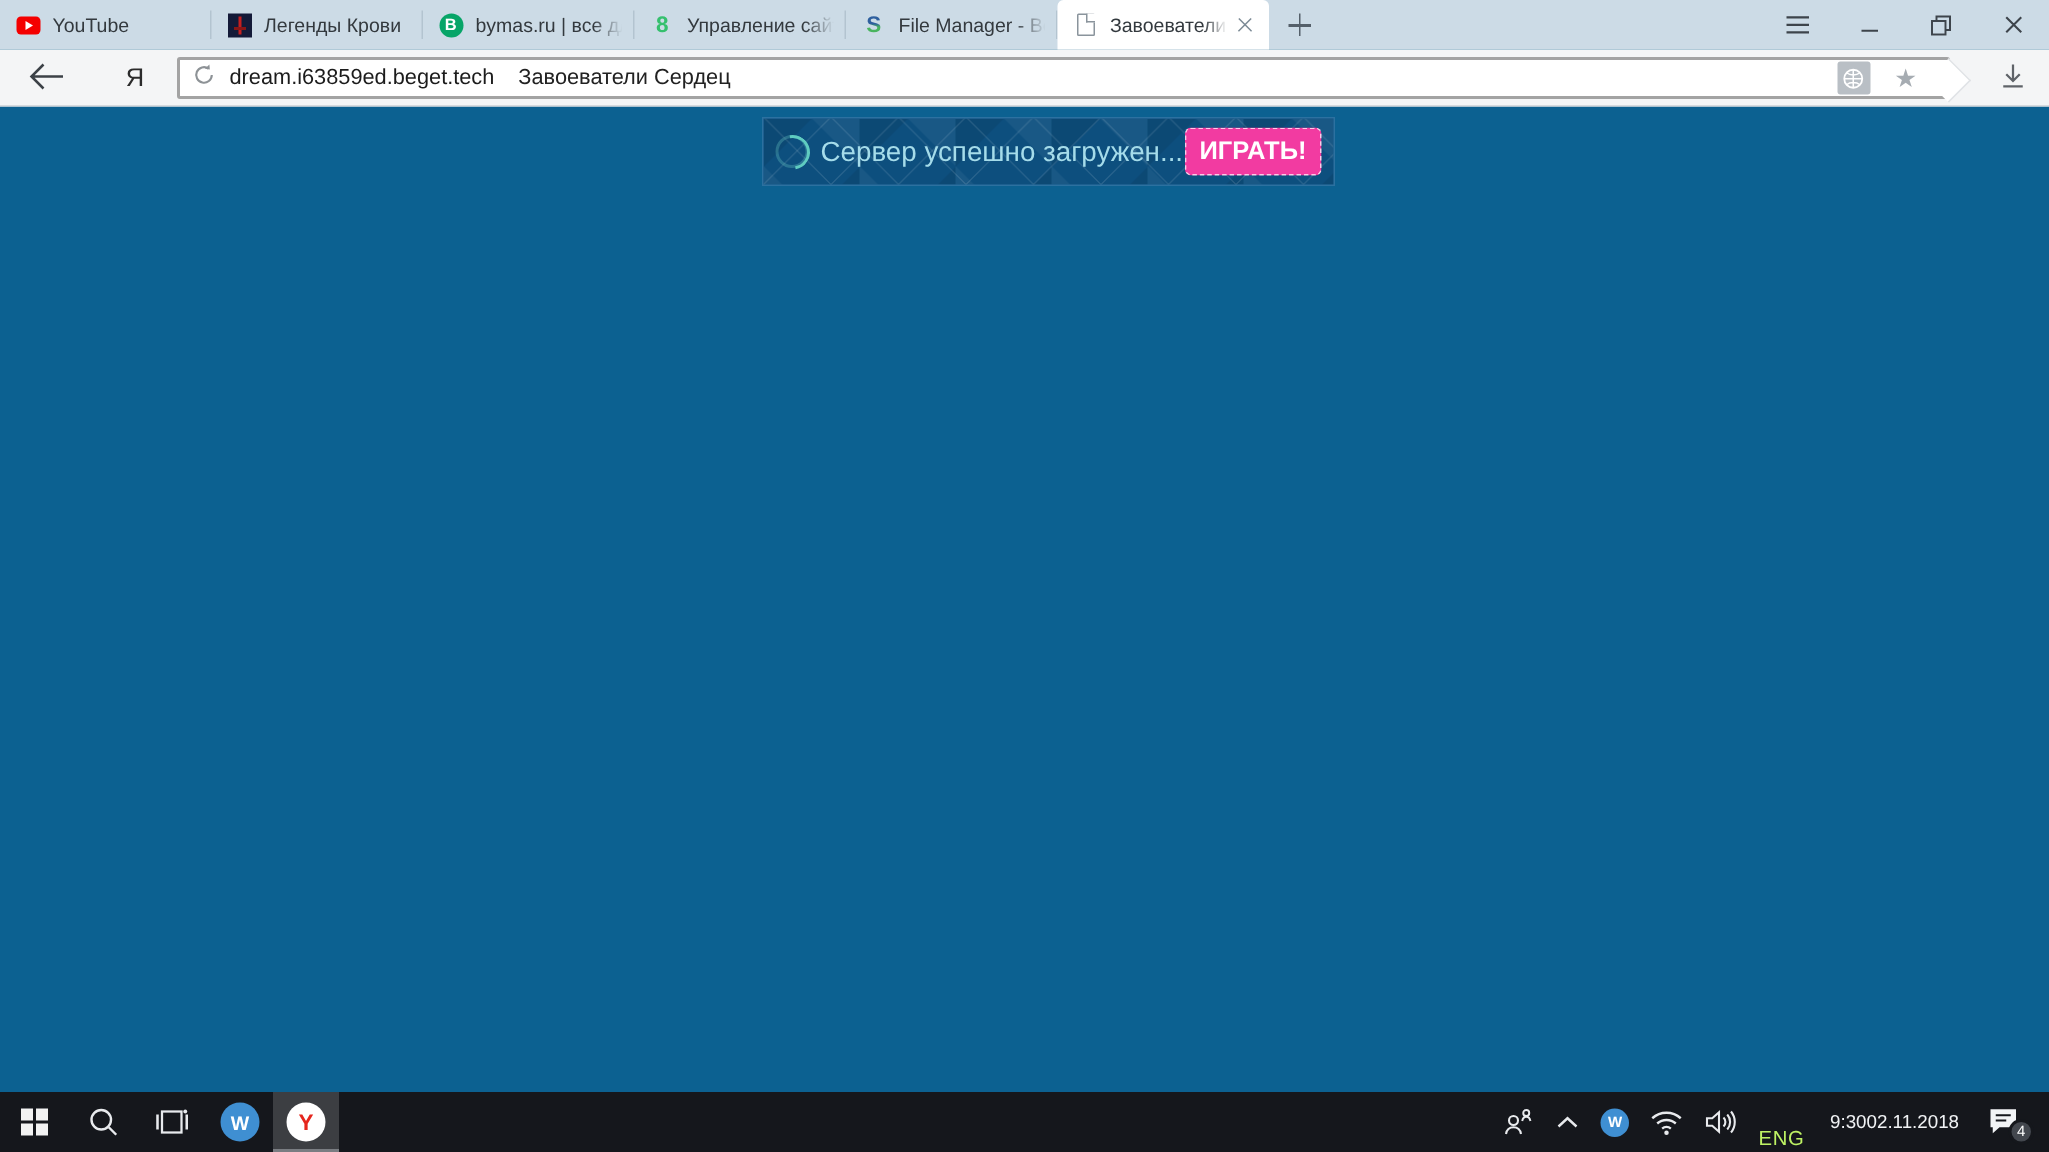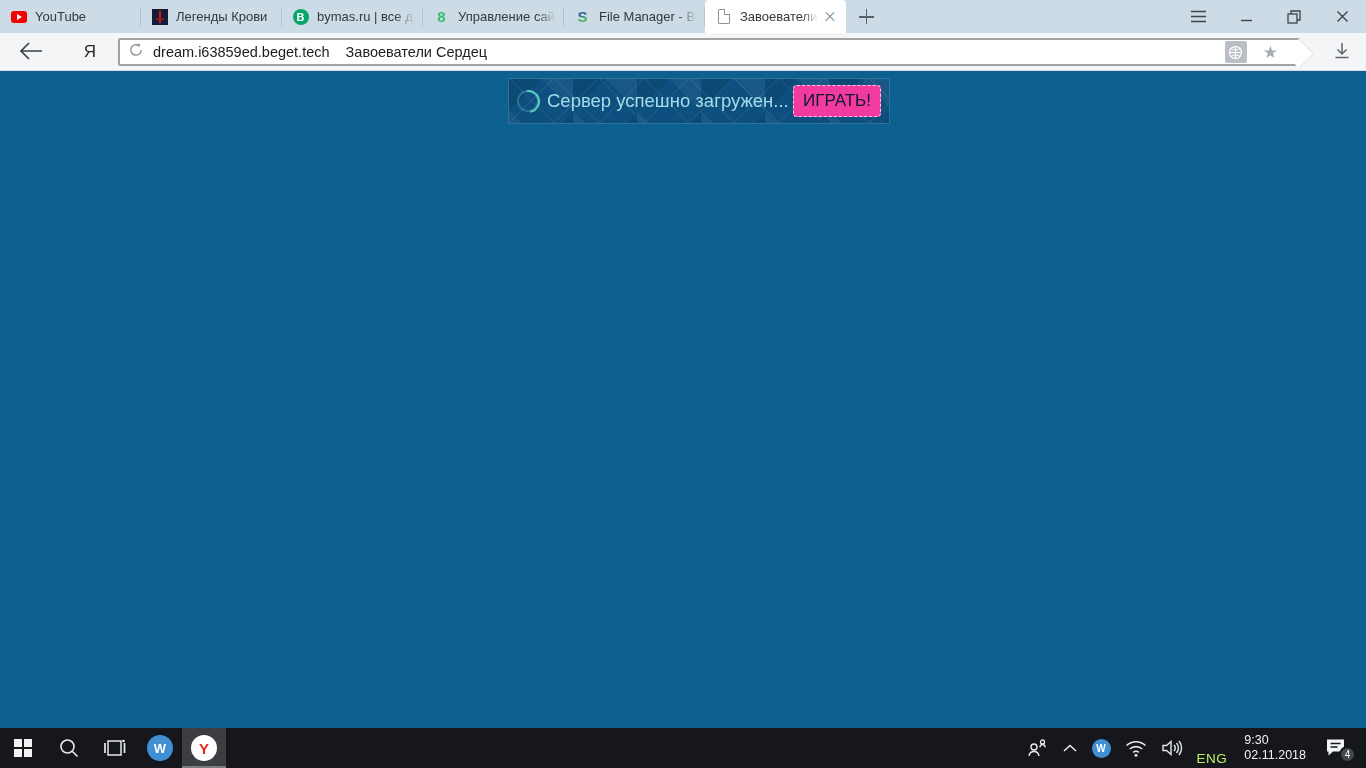"ИГРАТЬ!" .play-btn { color: #0f172a -> #ffffff; font-weight: normal -> bold }
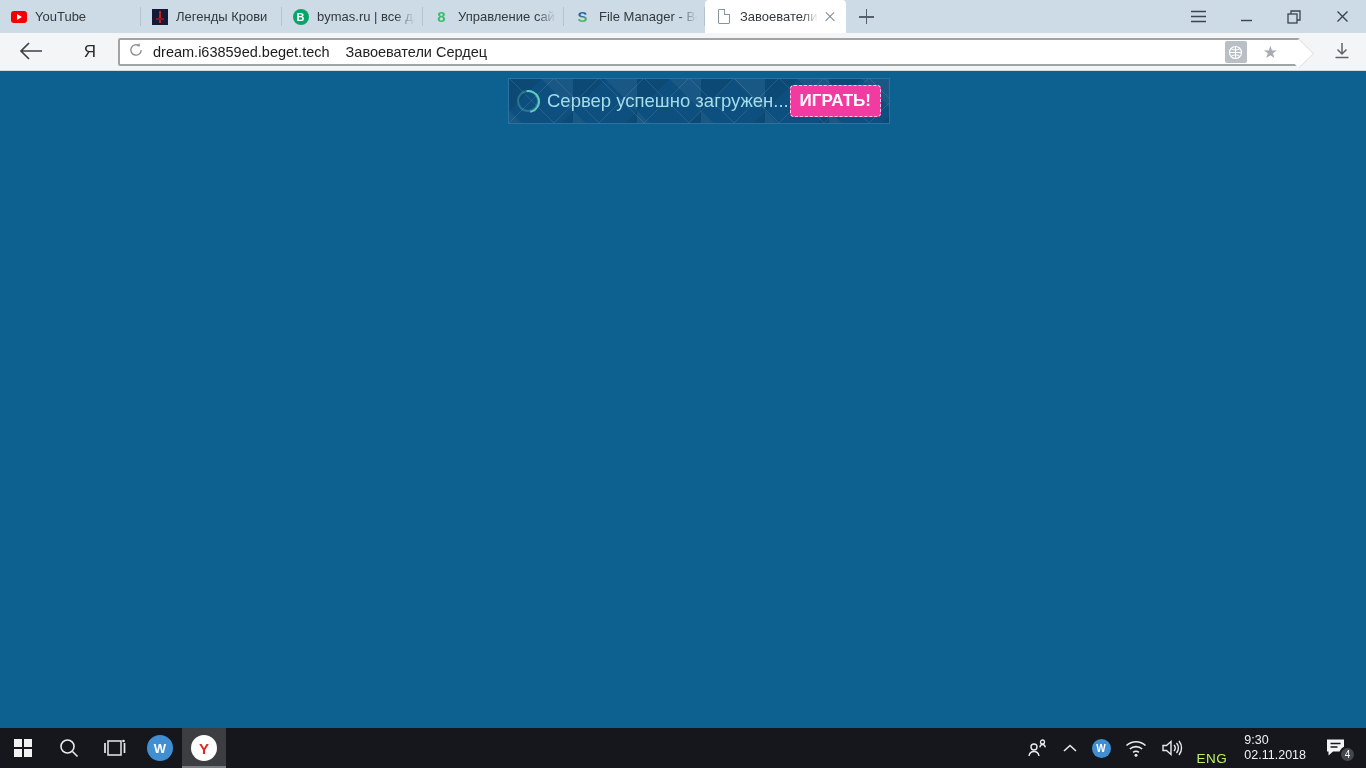"9:30" .clock { align-items: flex-start -> center; flex-direction: column -> row }
